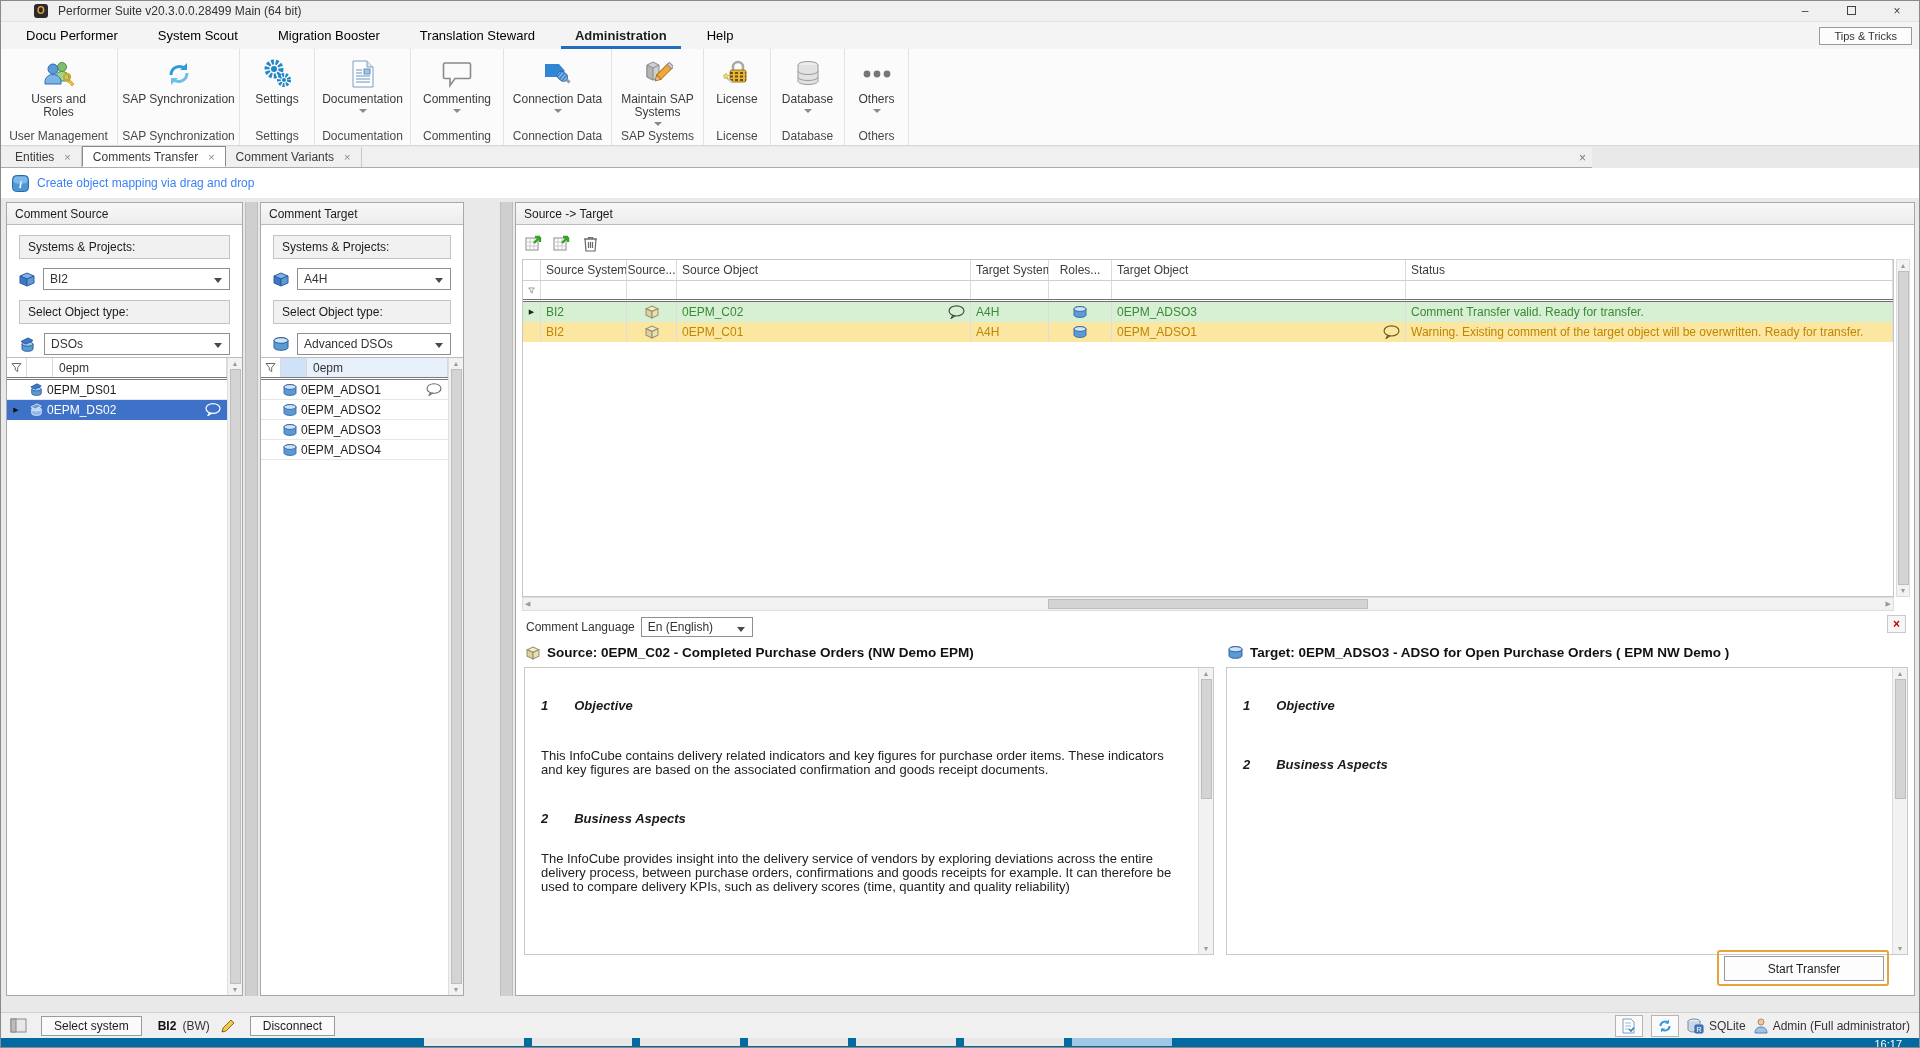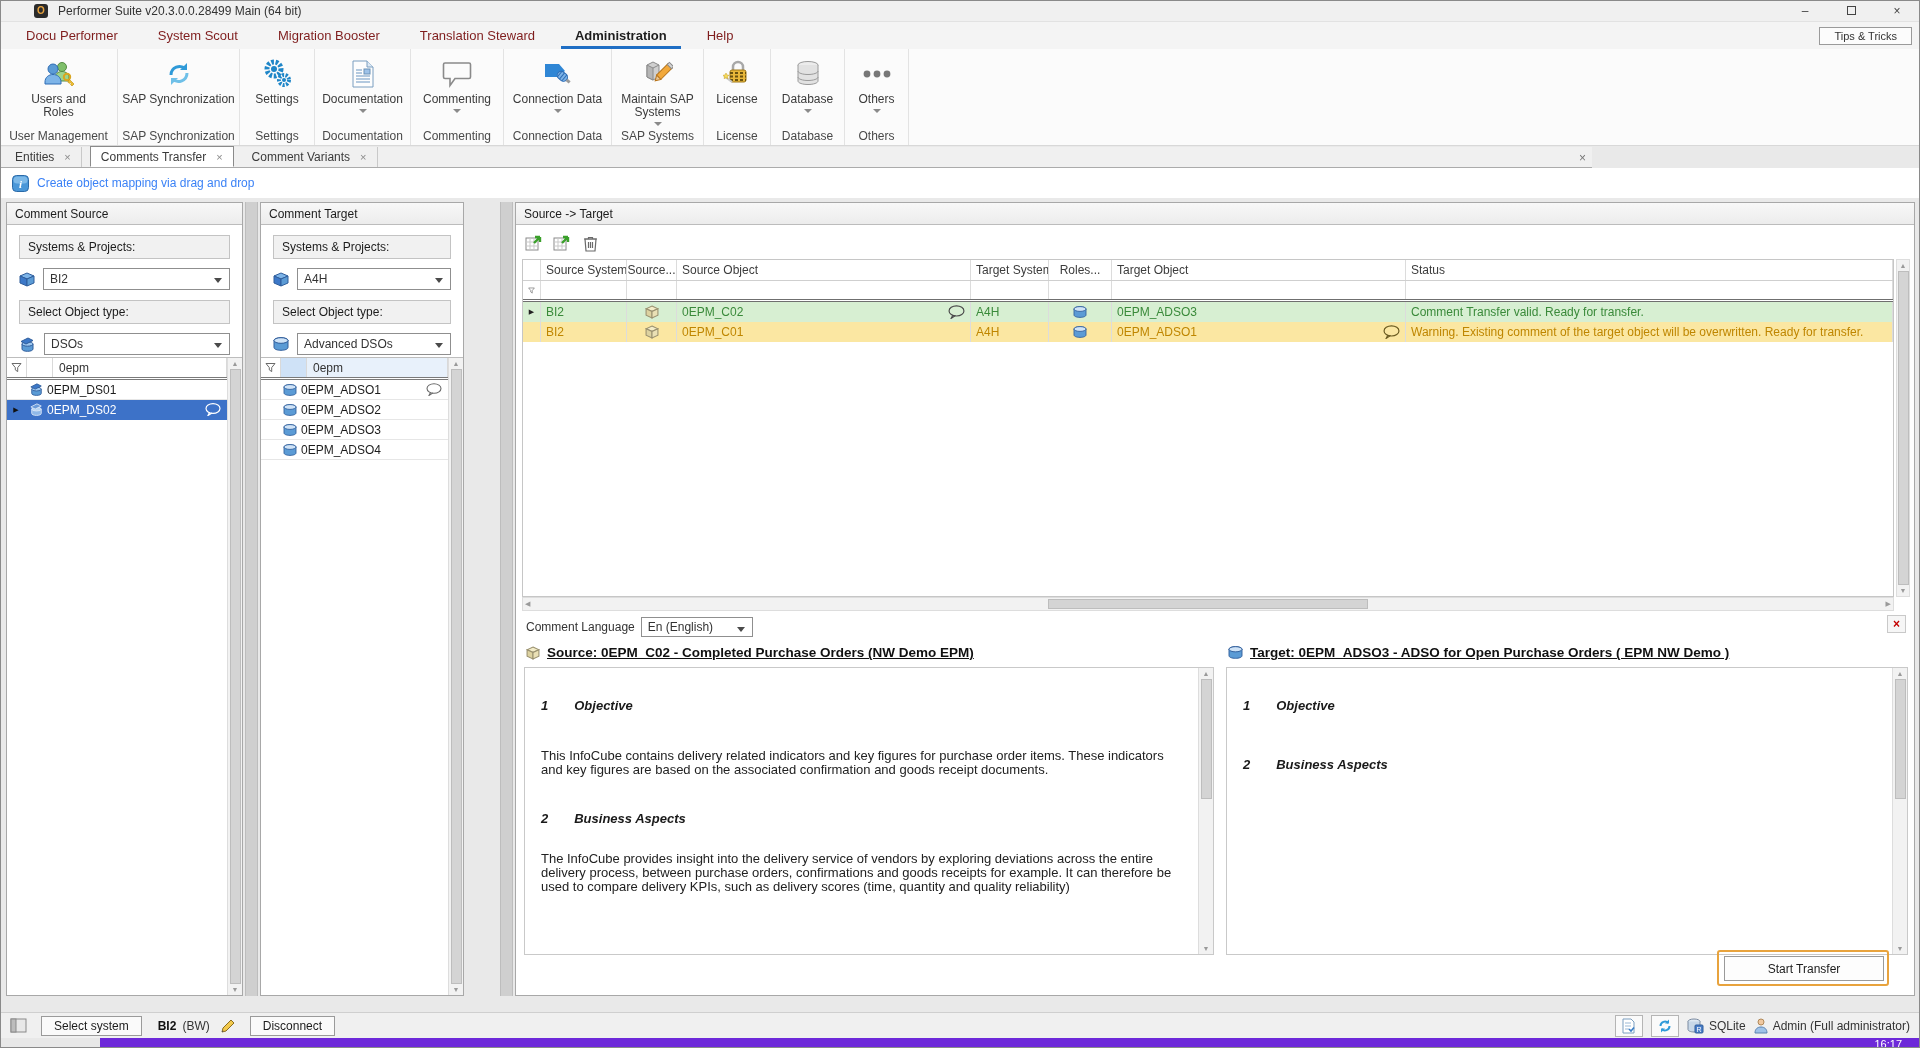"Docu Performer" .mtab { color: #7f1d1d -> #000000 }
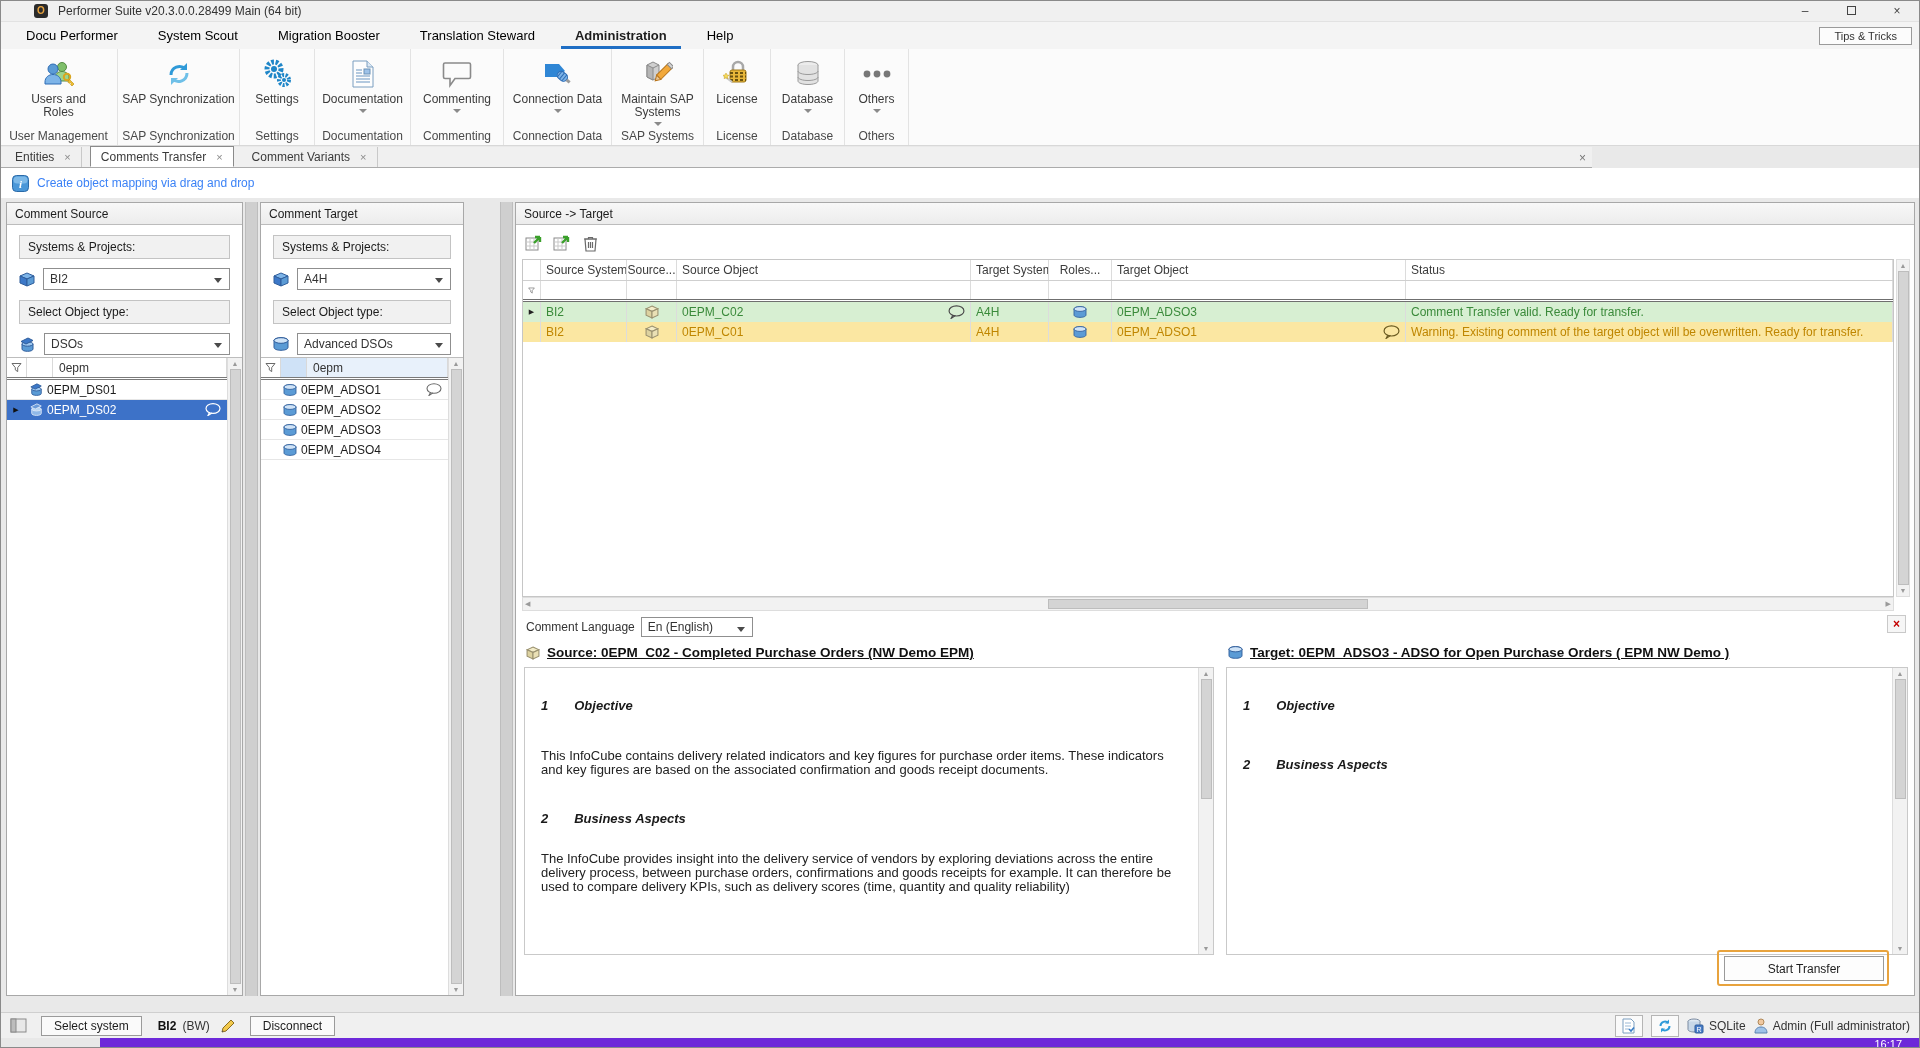"Entities" .doctabs { gap: 8px -> none }
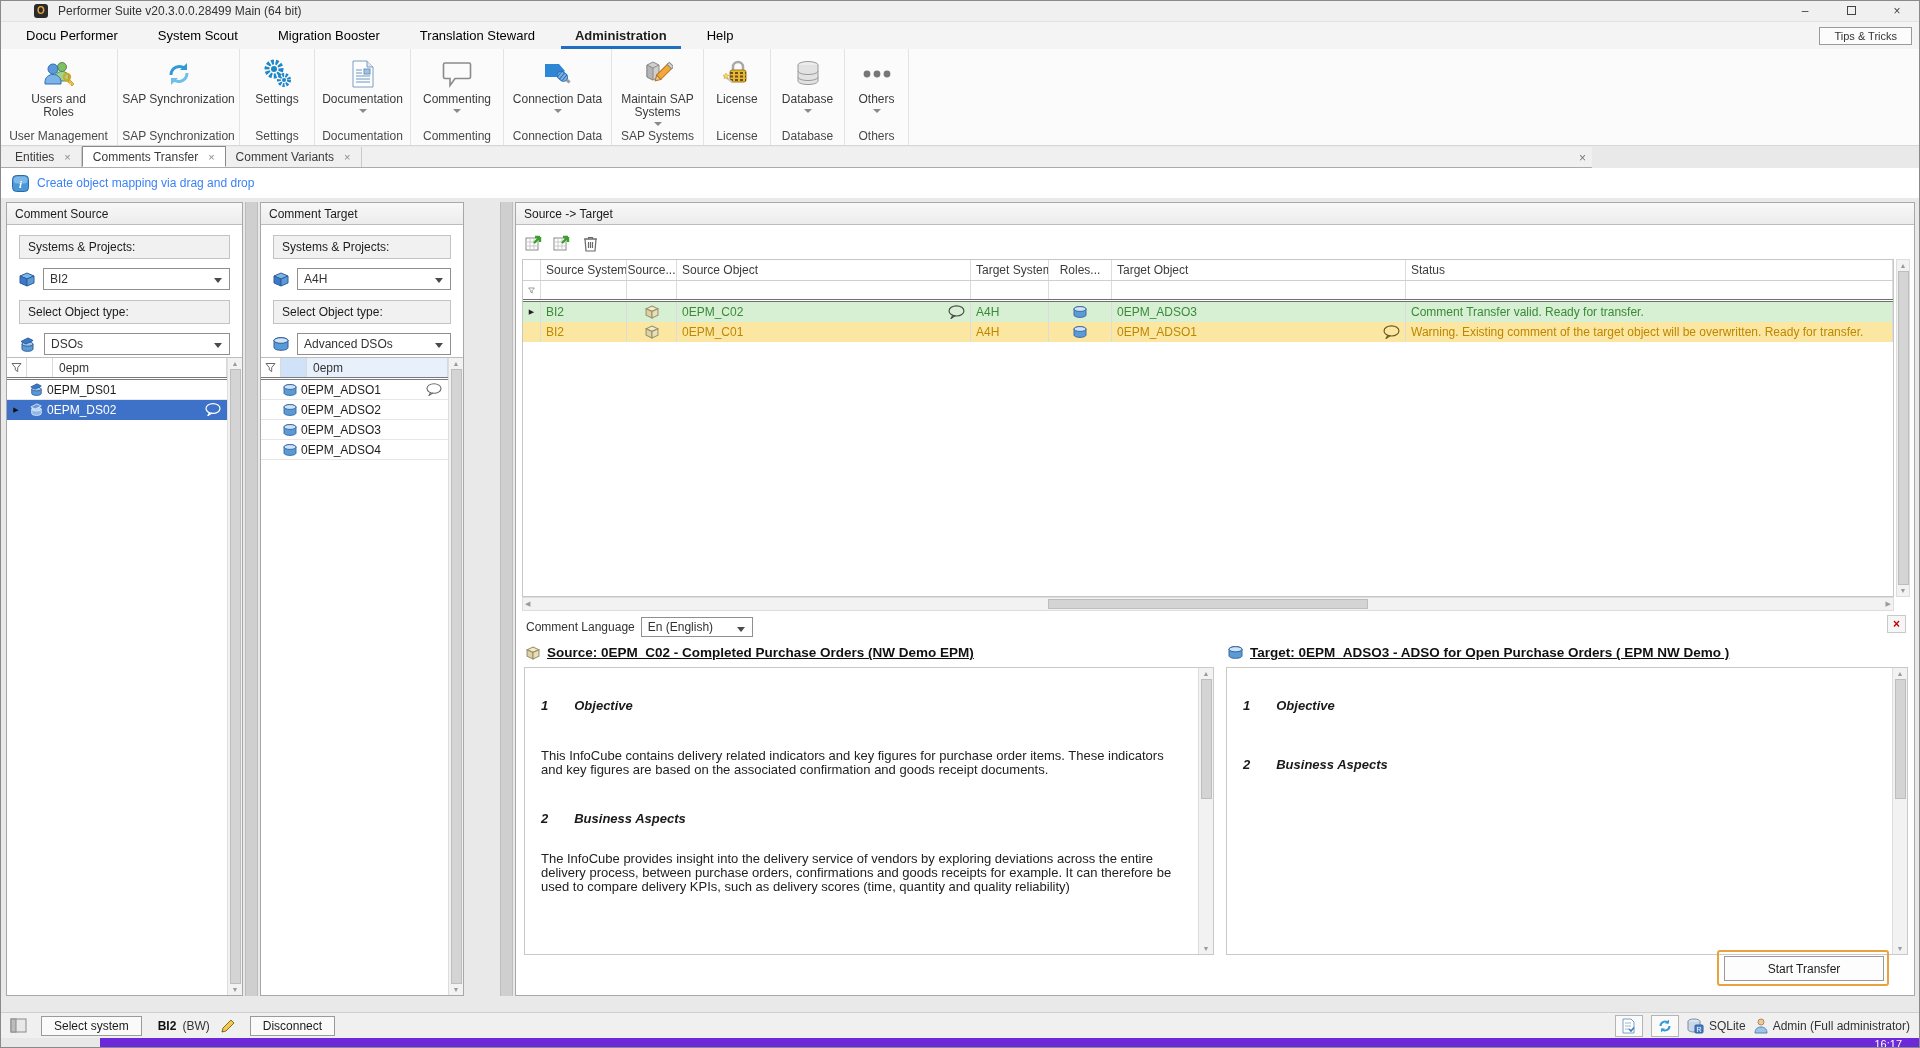"Source: 0EPM_C02 - Completed Purchase" .abs { text-decoration: underline -> none }
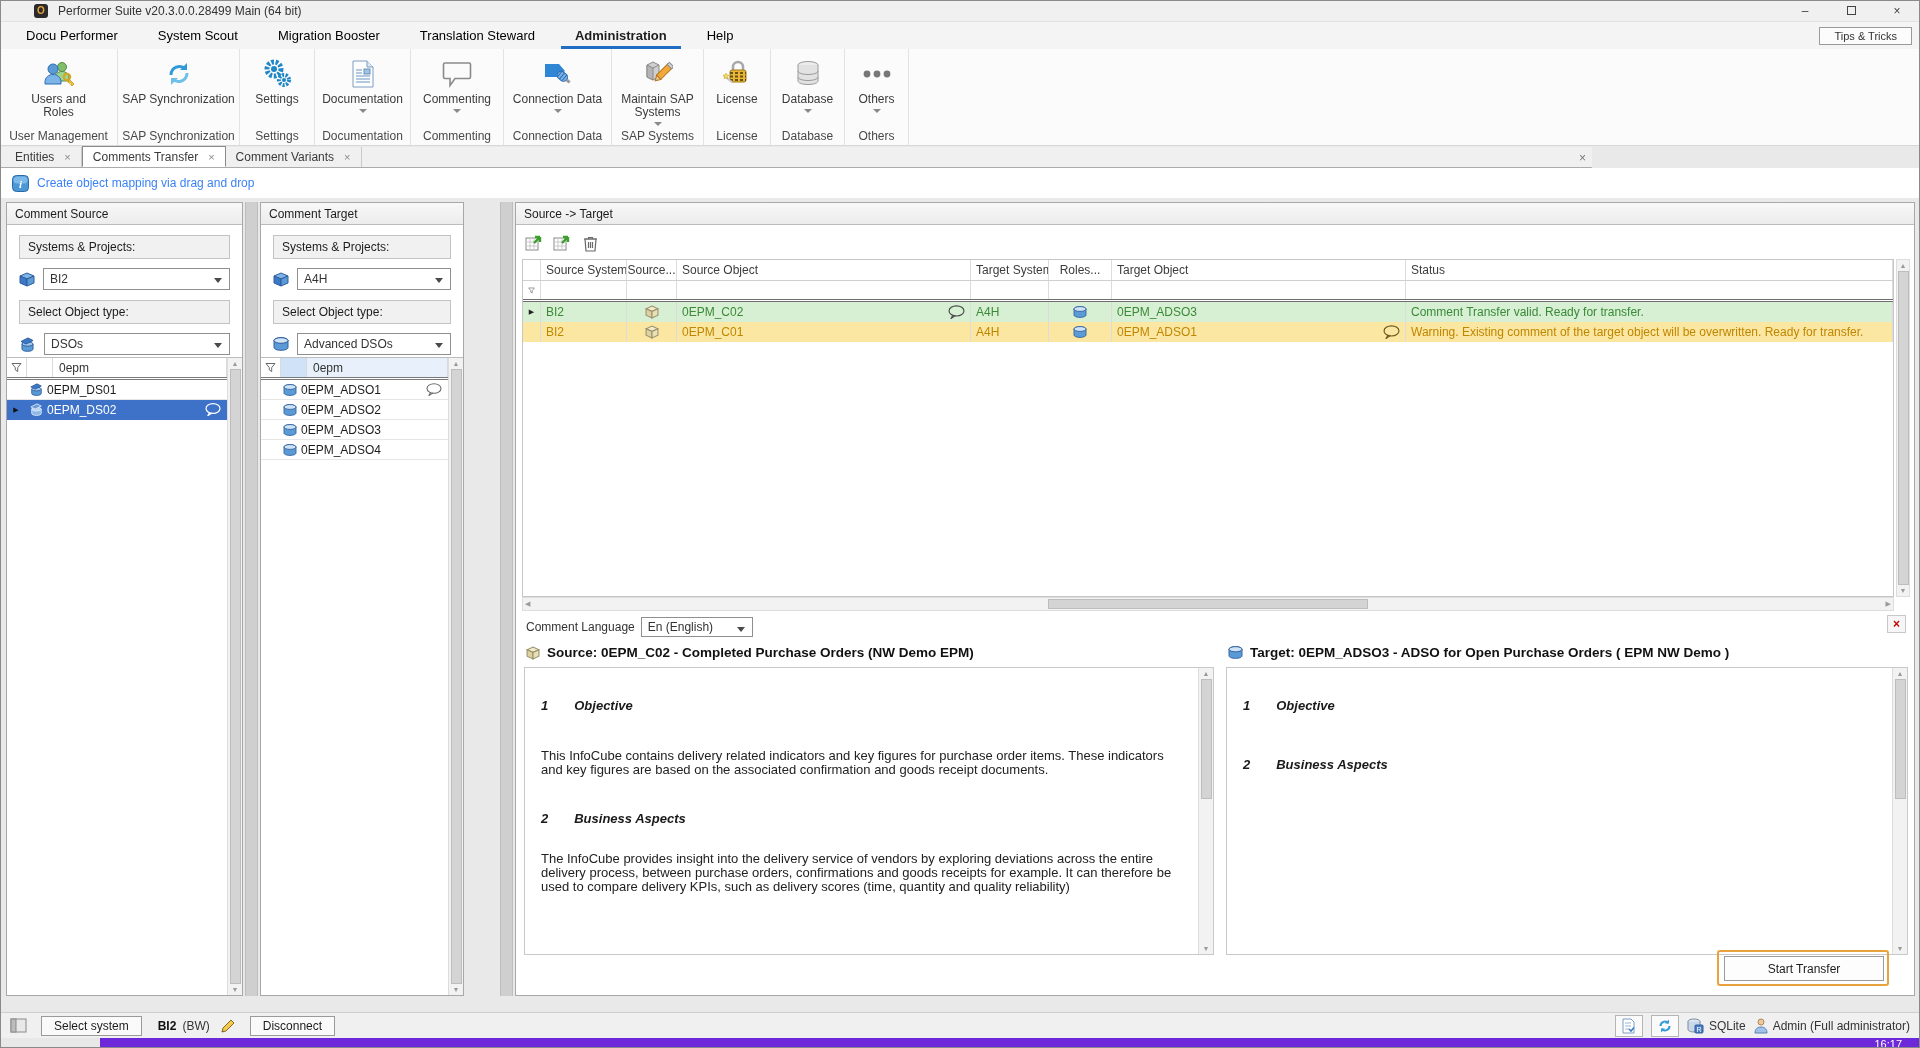"16:17" .taskbar { background: #6d28d9 -> #0369a1; flex-direction: column -> none }
